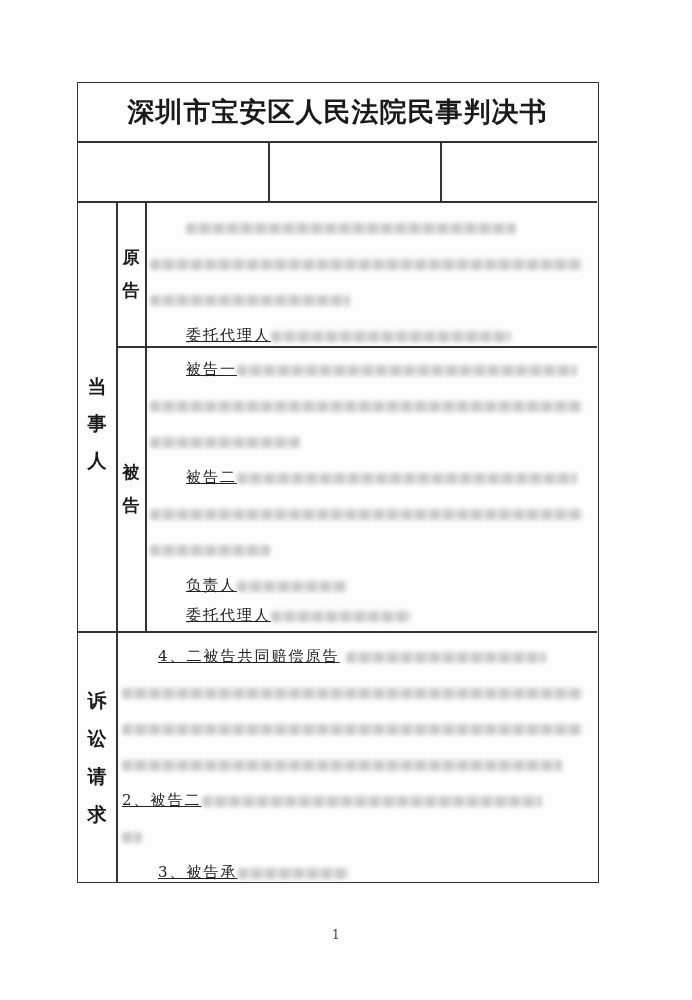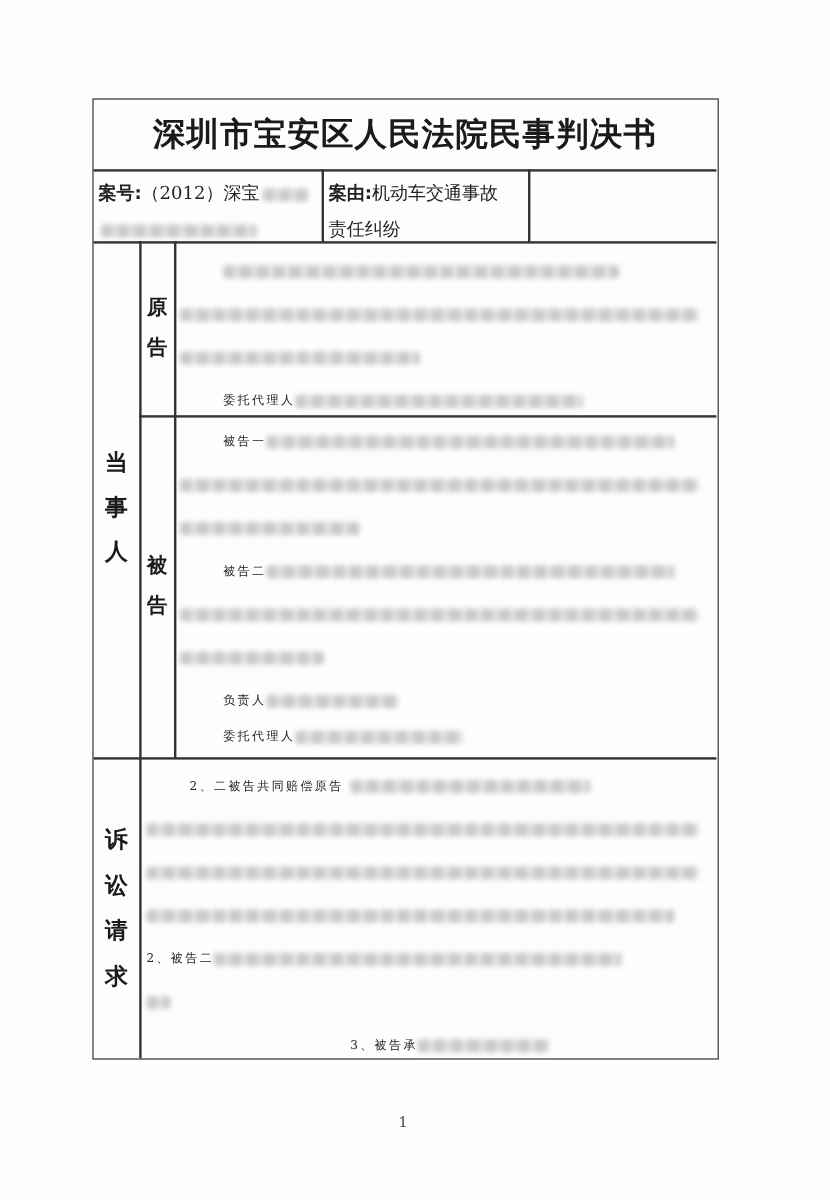"案号:（2012）深宝" div.cell { html: <div> <span>案号:</span><span>（2012）深宝</span><span></span><br> <span></span> </div> -> none }
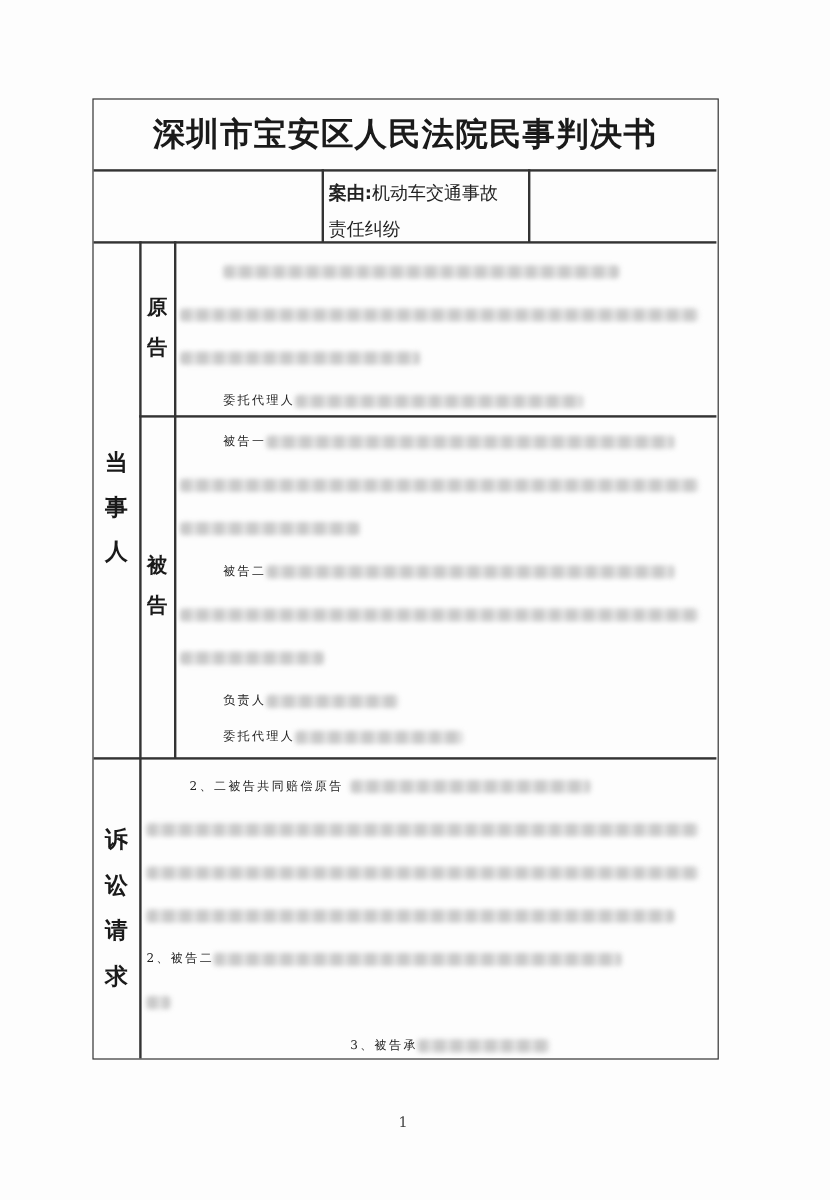"案由:机动车交通事故" div.cell { html: <div> <span>案由:</span><span>机动车交通事故</span><br> <span>责任纠纷</span> </div> -> none }
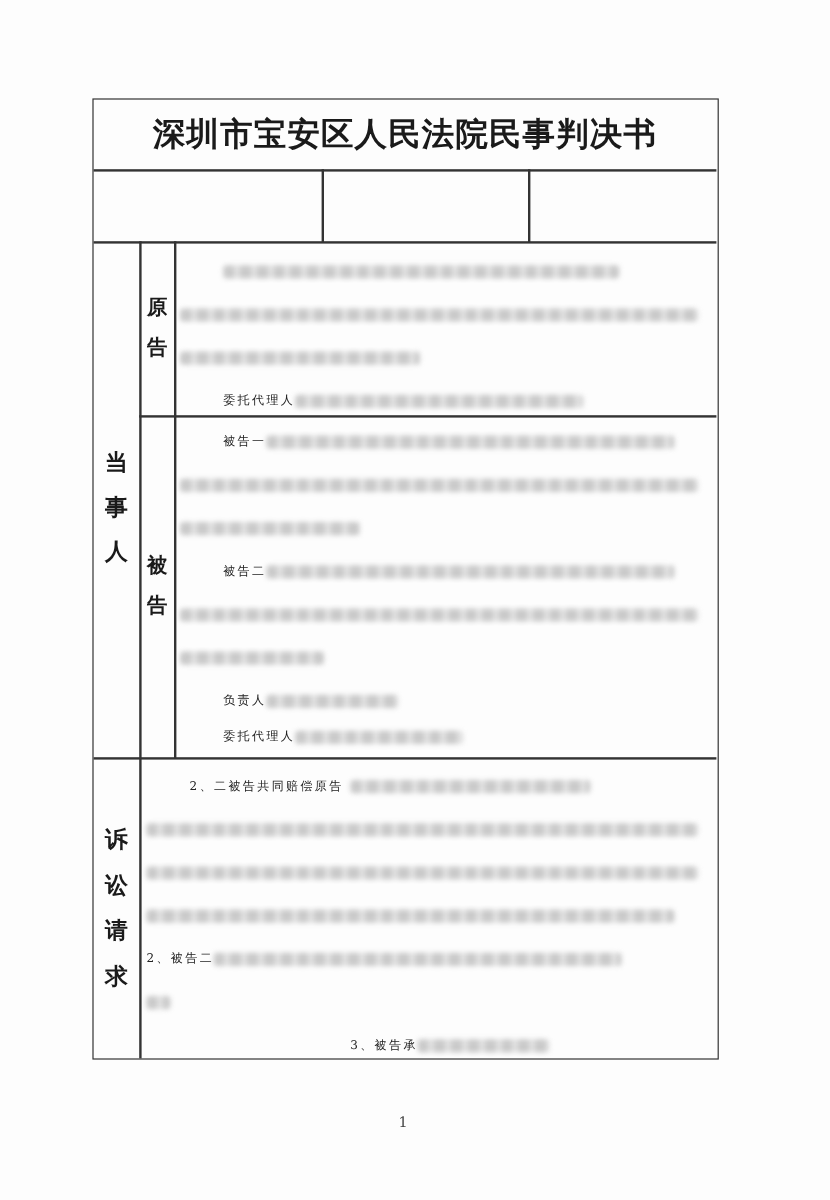"委托代理人" .para { font-size: 10px -> 15px; text-decoration: none -> underline }
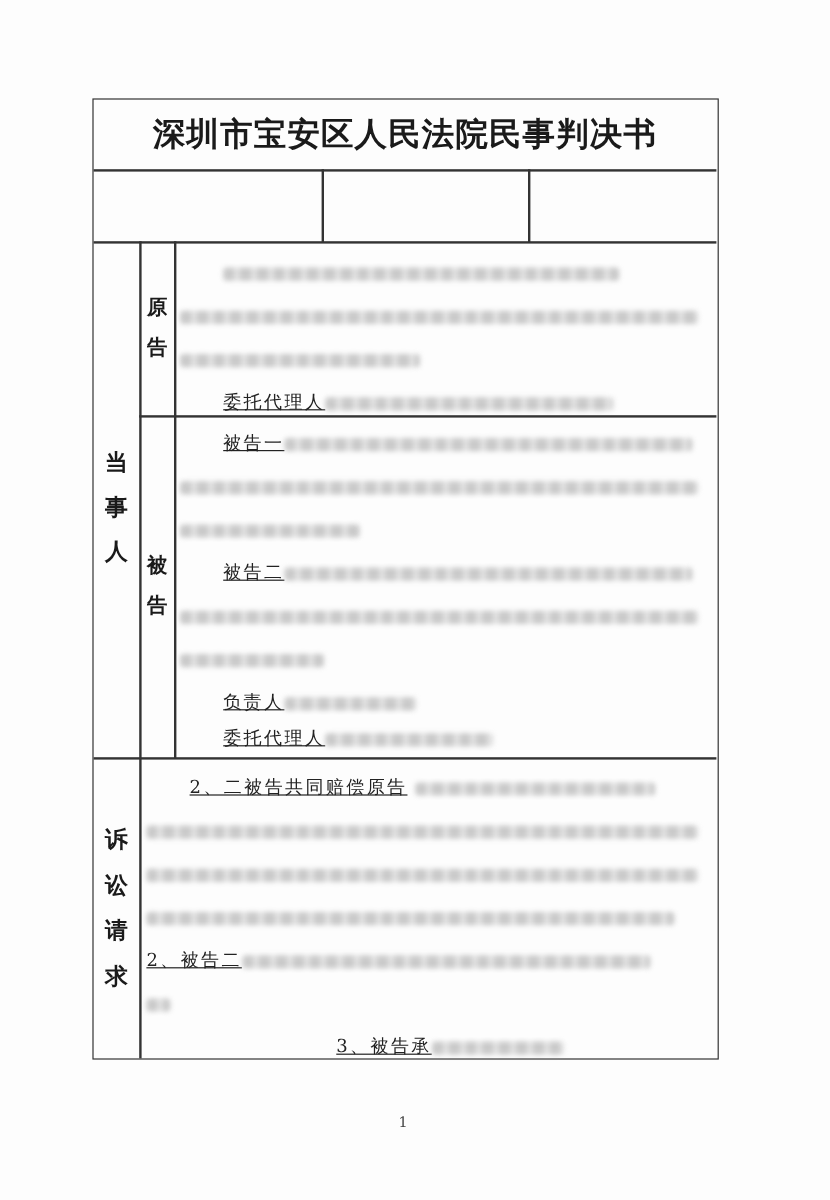"2、二被告共同赔偿原告" span { text: 2 -> 4 }
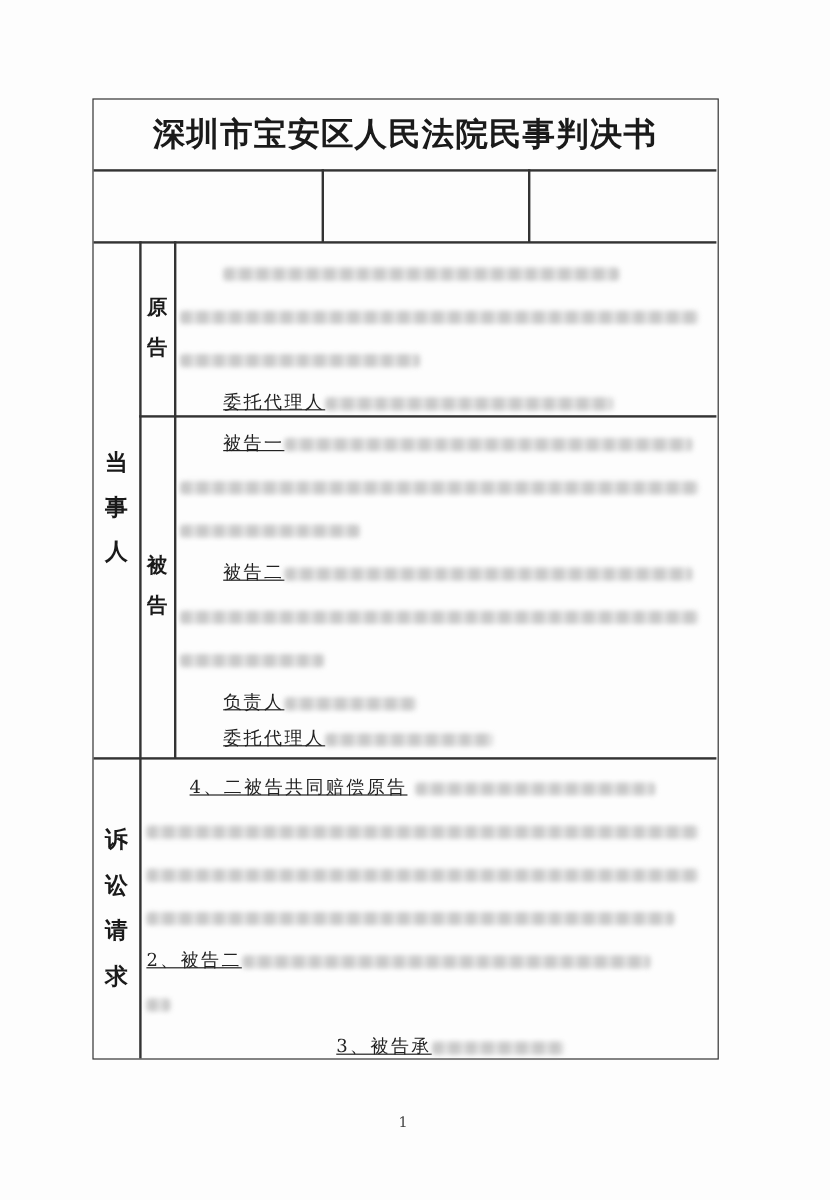"3、被告承" div.para { text-align: center -> none }
